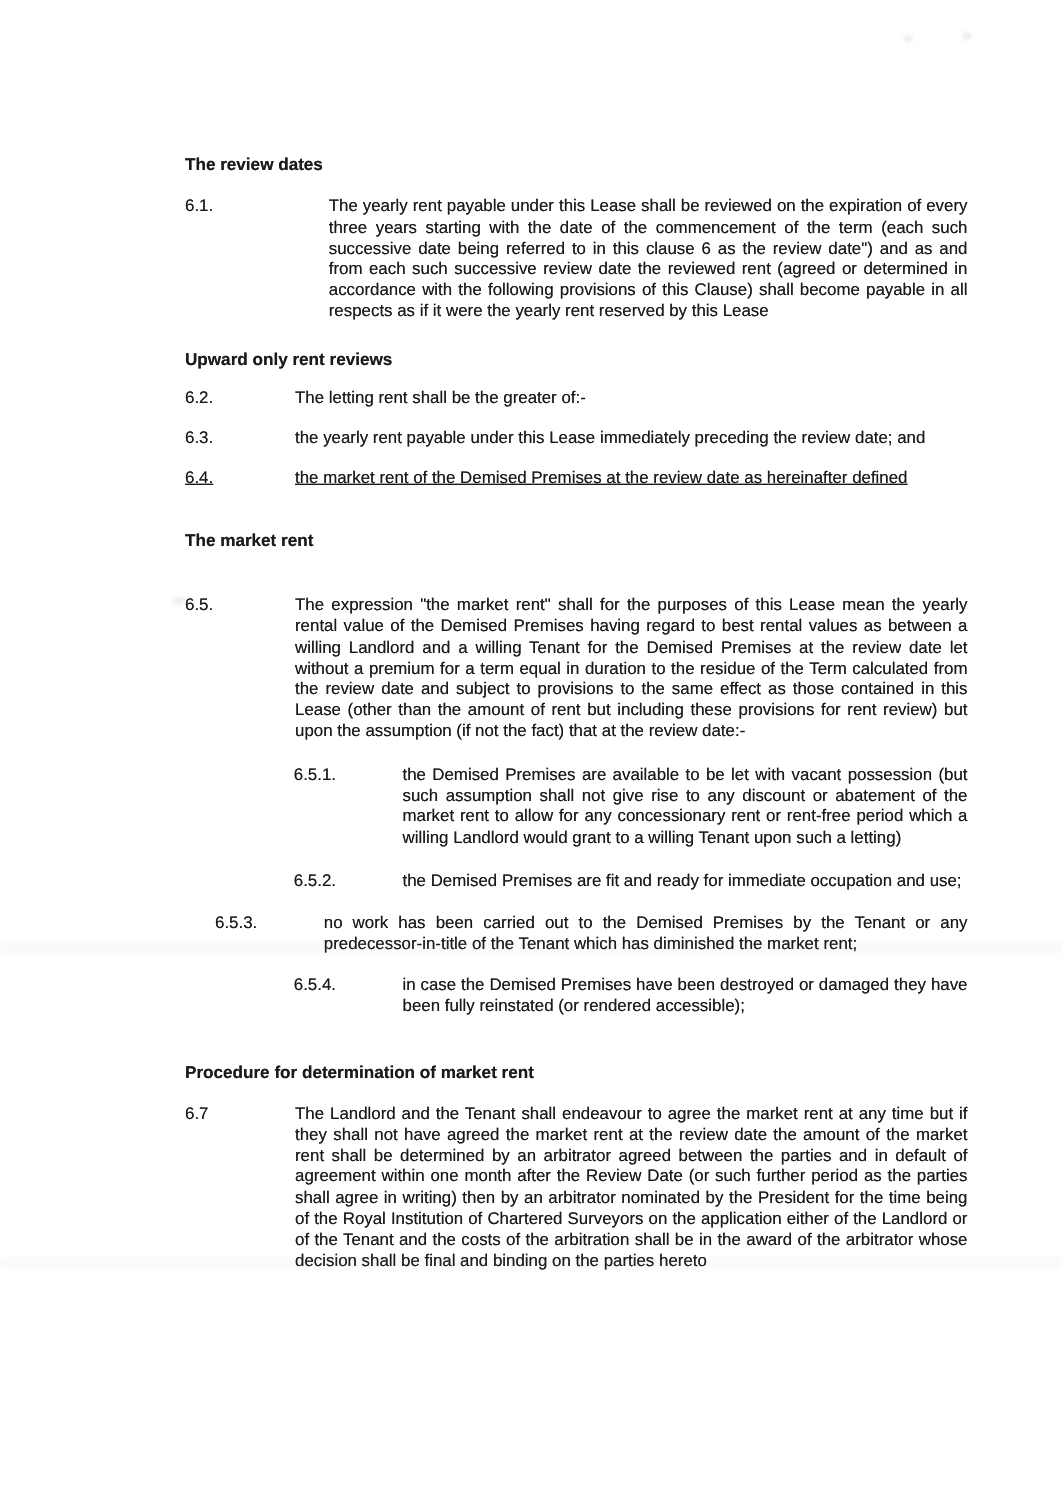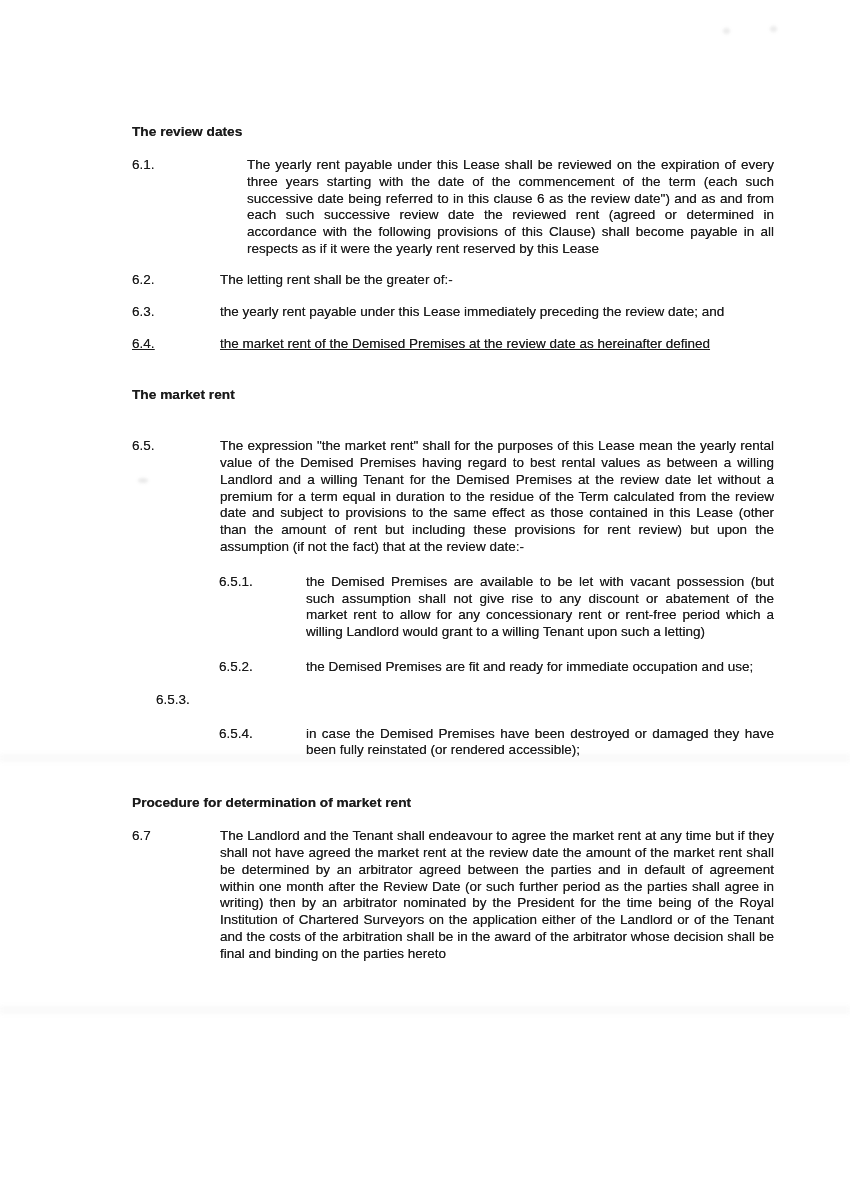"The review dates" .content { left: 132px -> 148px }
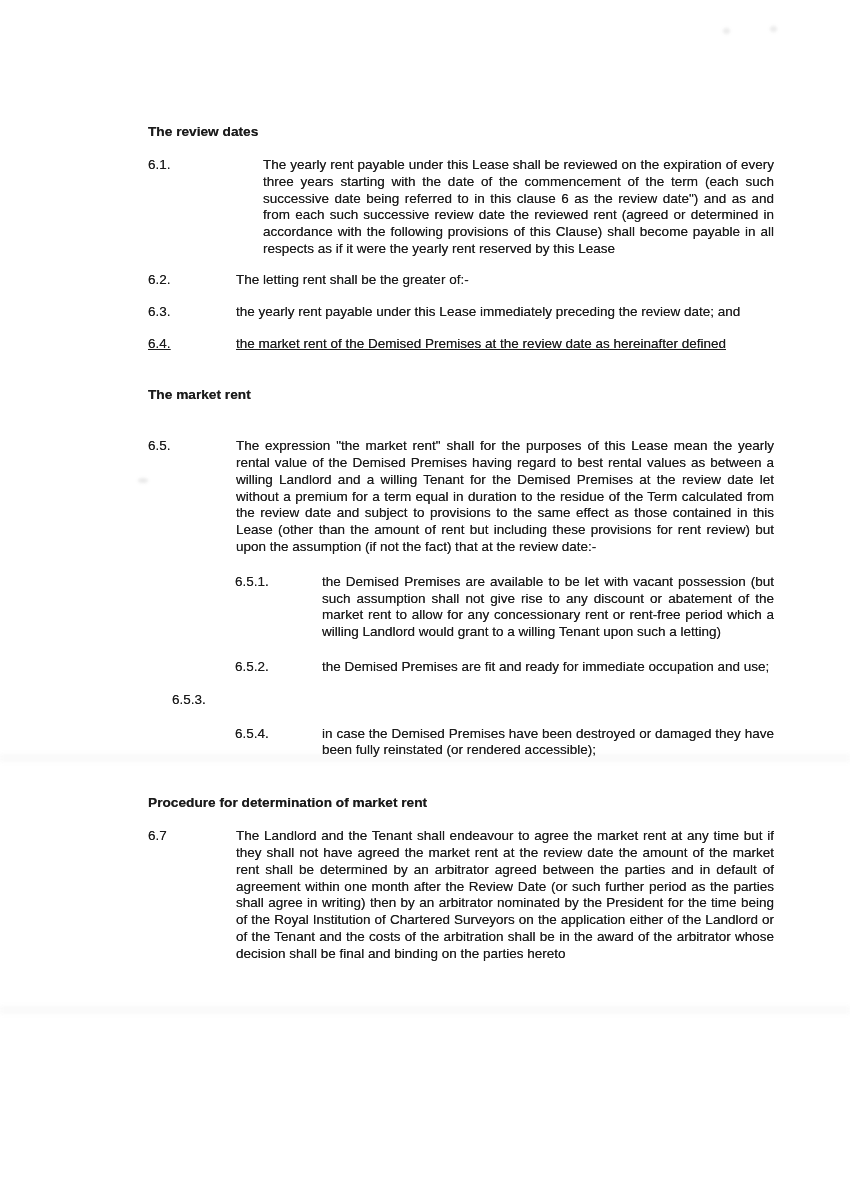"Upward only rent reviews" h2.heading { html: none -> <h2>Upward only rent reviews</h2> }
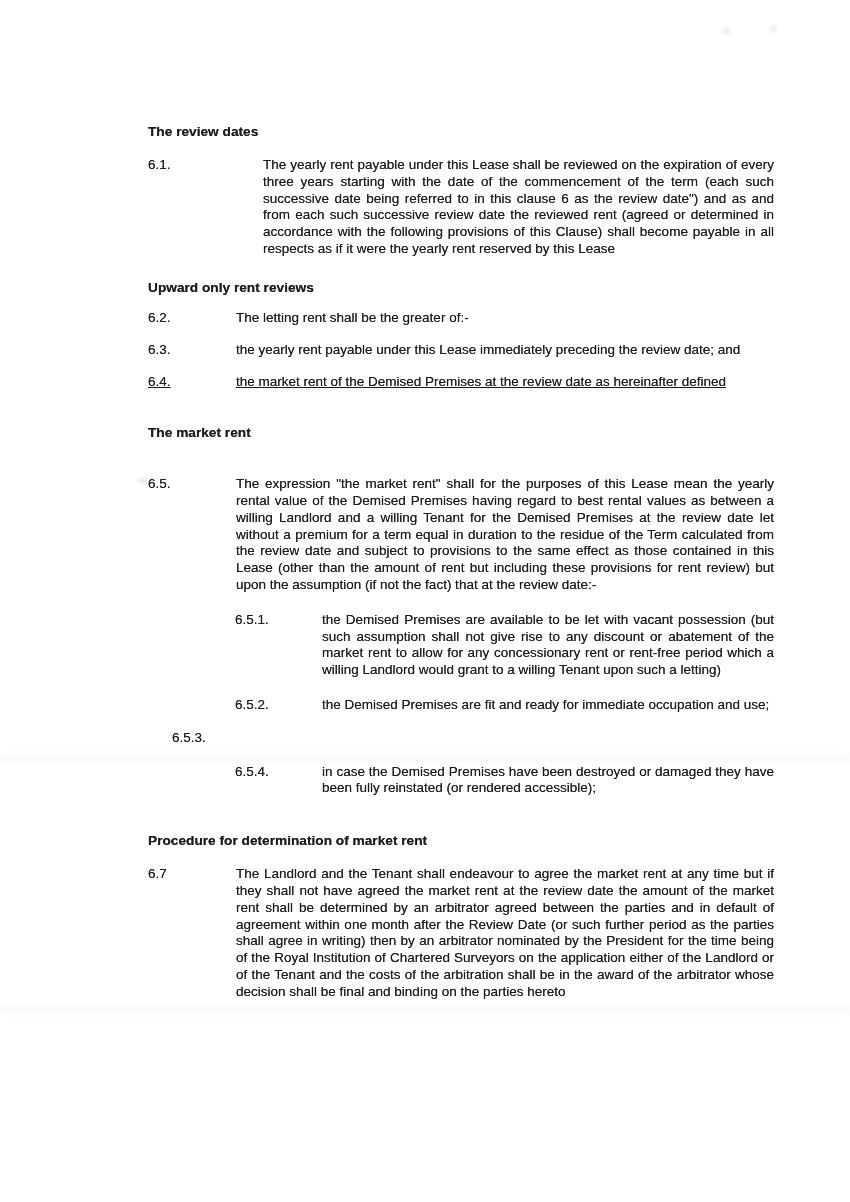"no work has been carried" p.text { html: none -> <p>no work has been carried out to the Demised Premises by the Tenant or any predecessor-in-title of the Tenant which has diminished the market rent;</p> }
